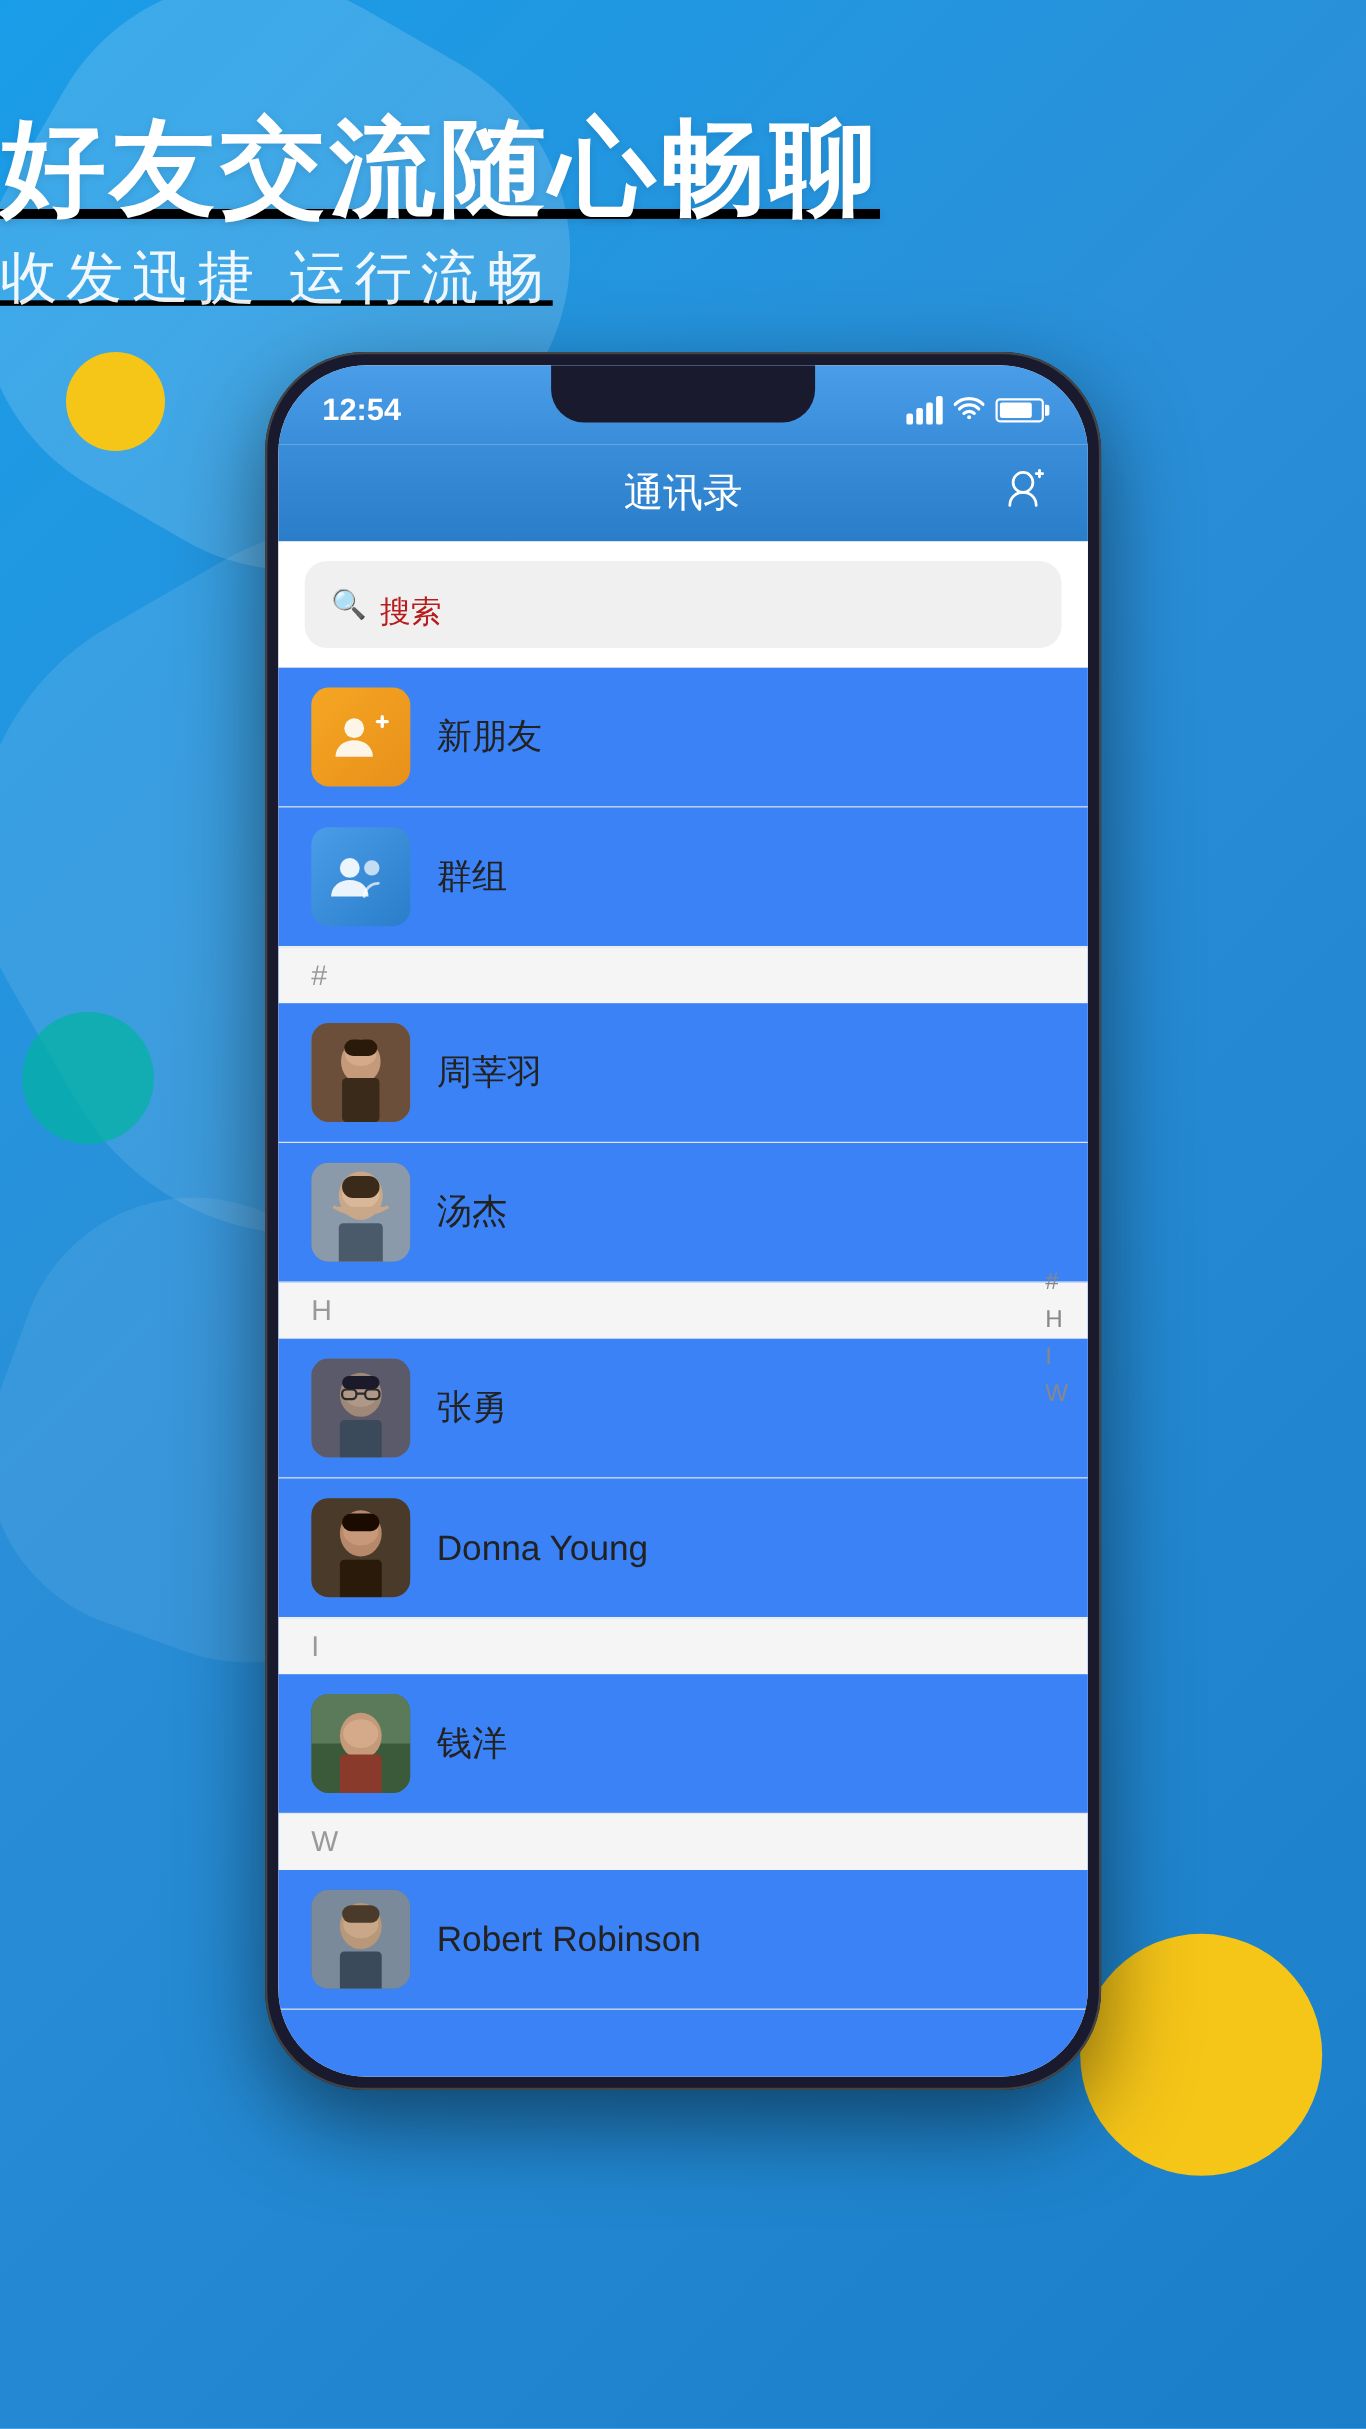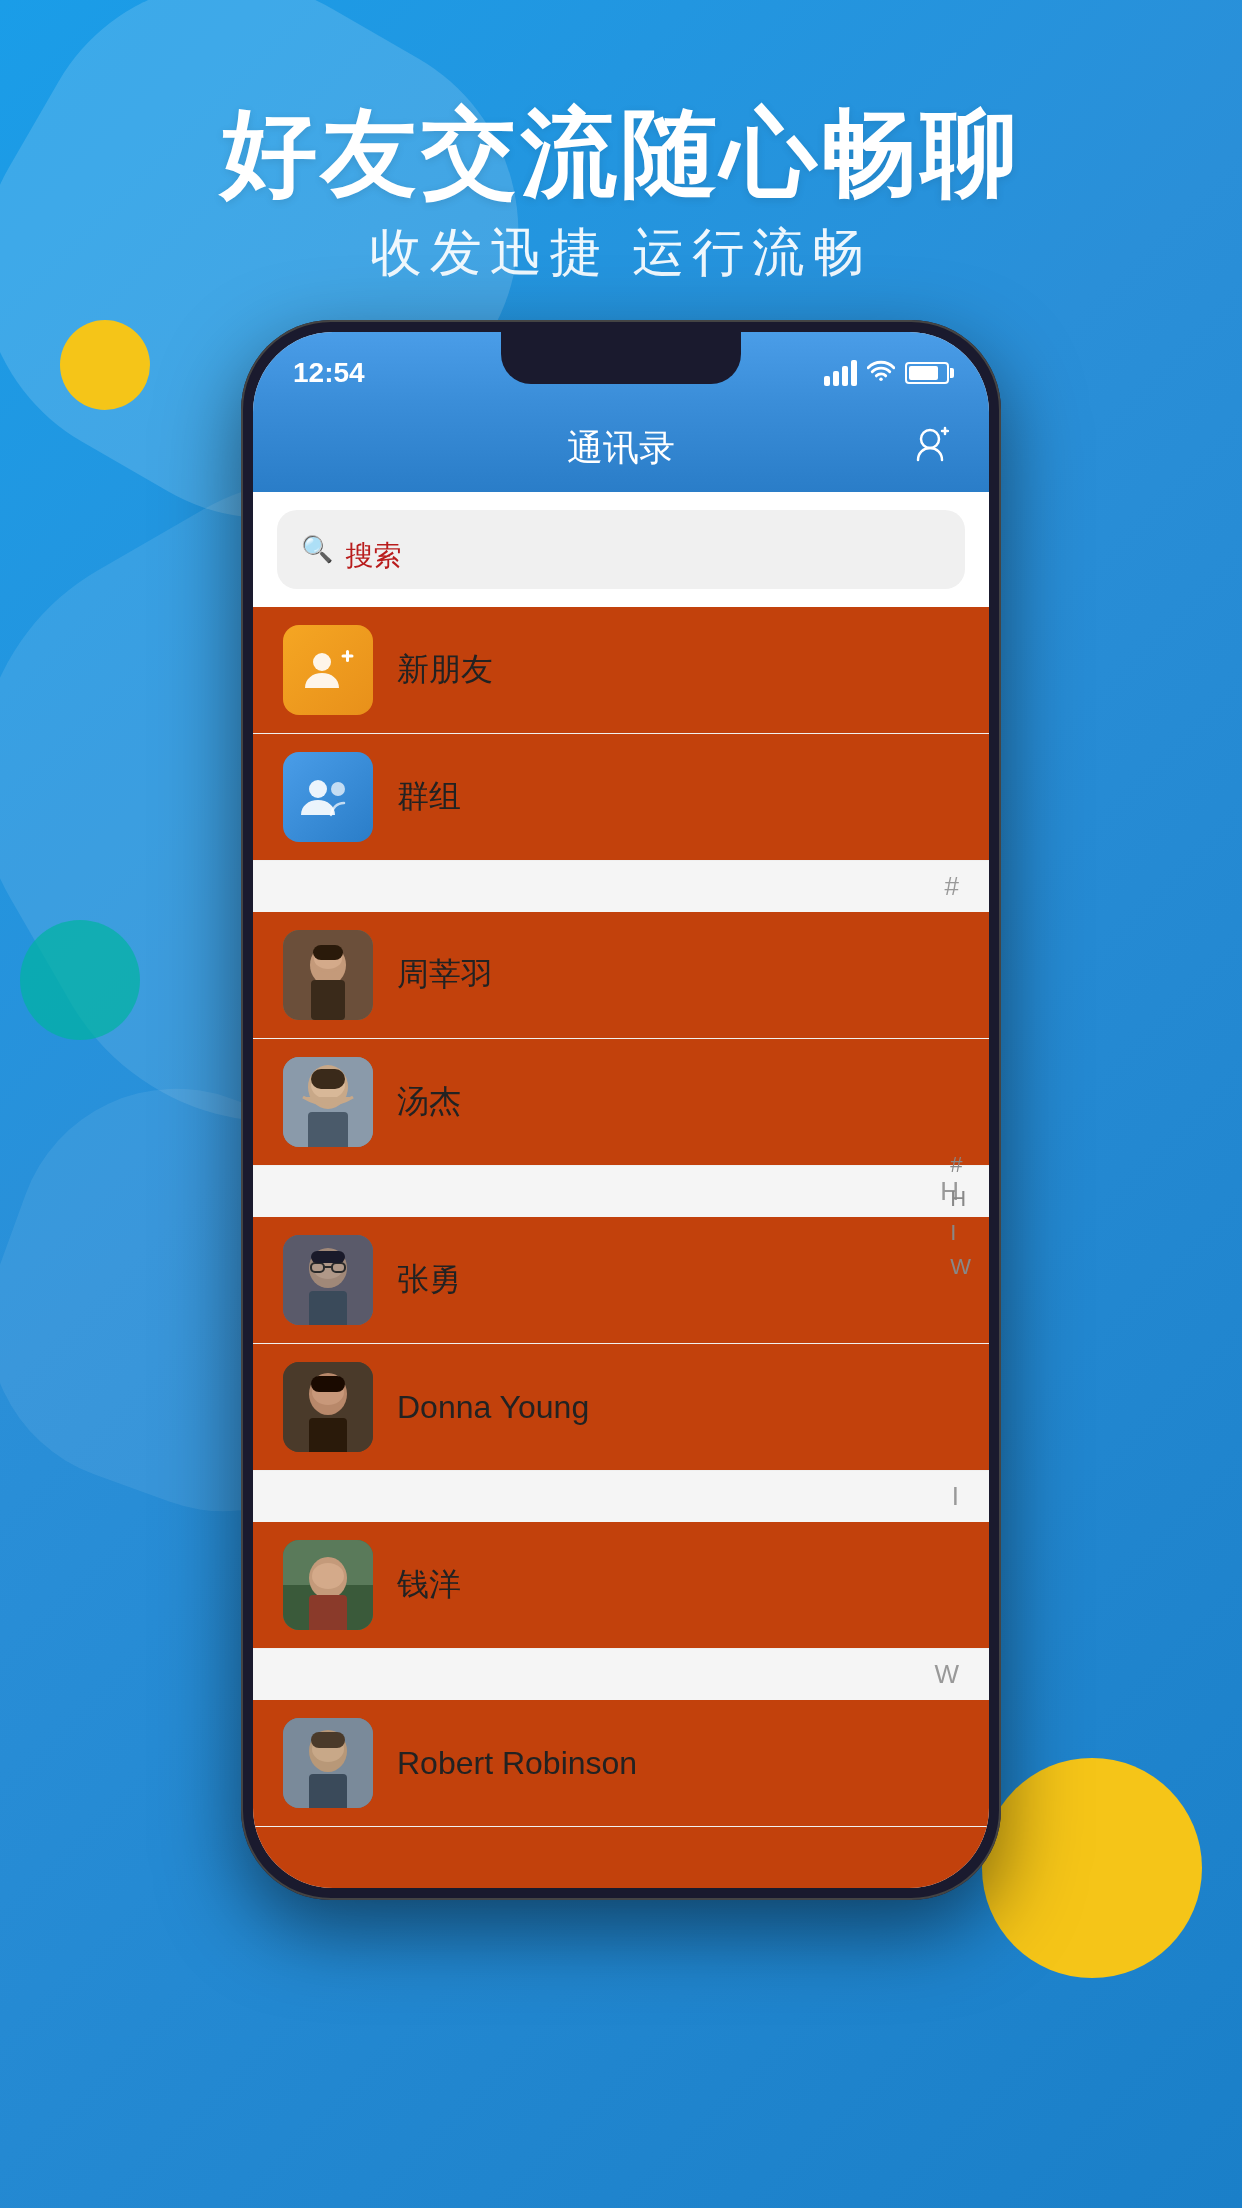"好友交流随心畅聊" .header-text { text-align: center -> none; text-decoration: none -> underline }
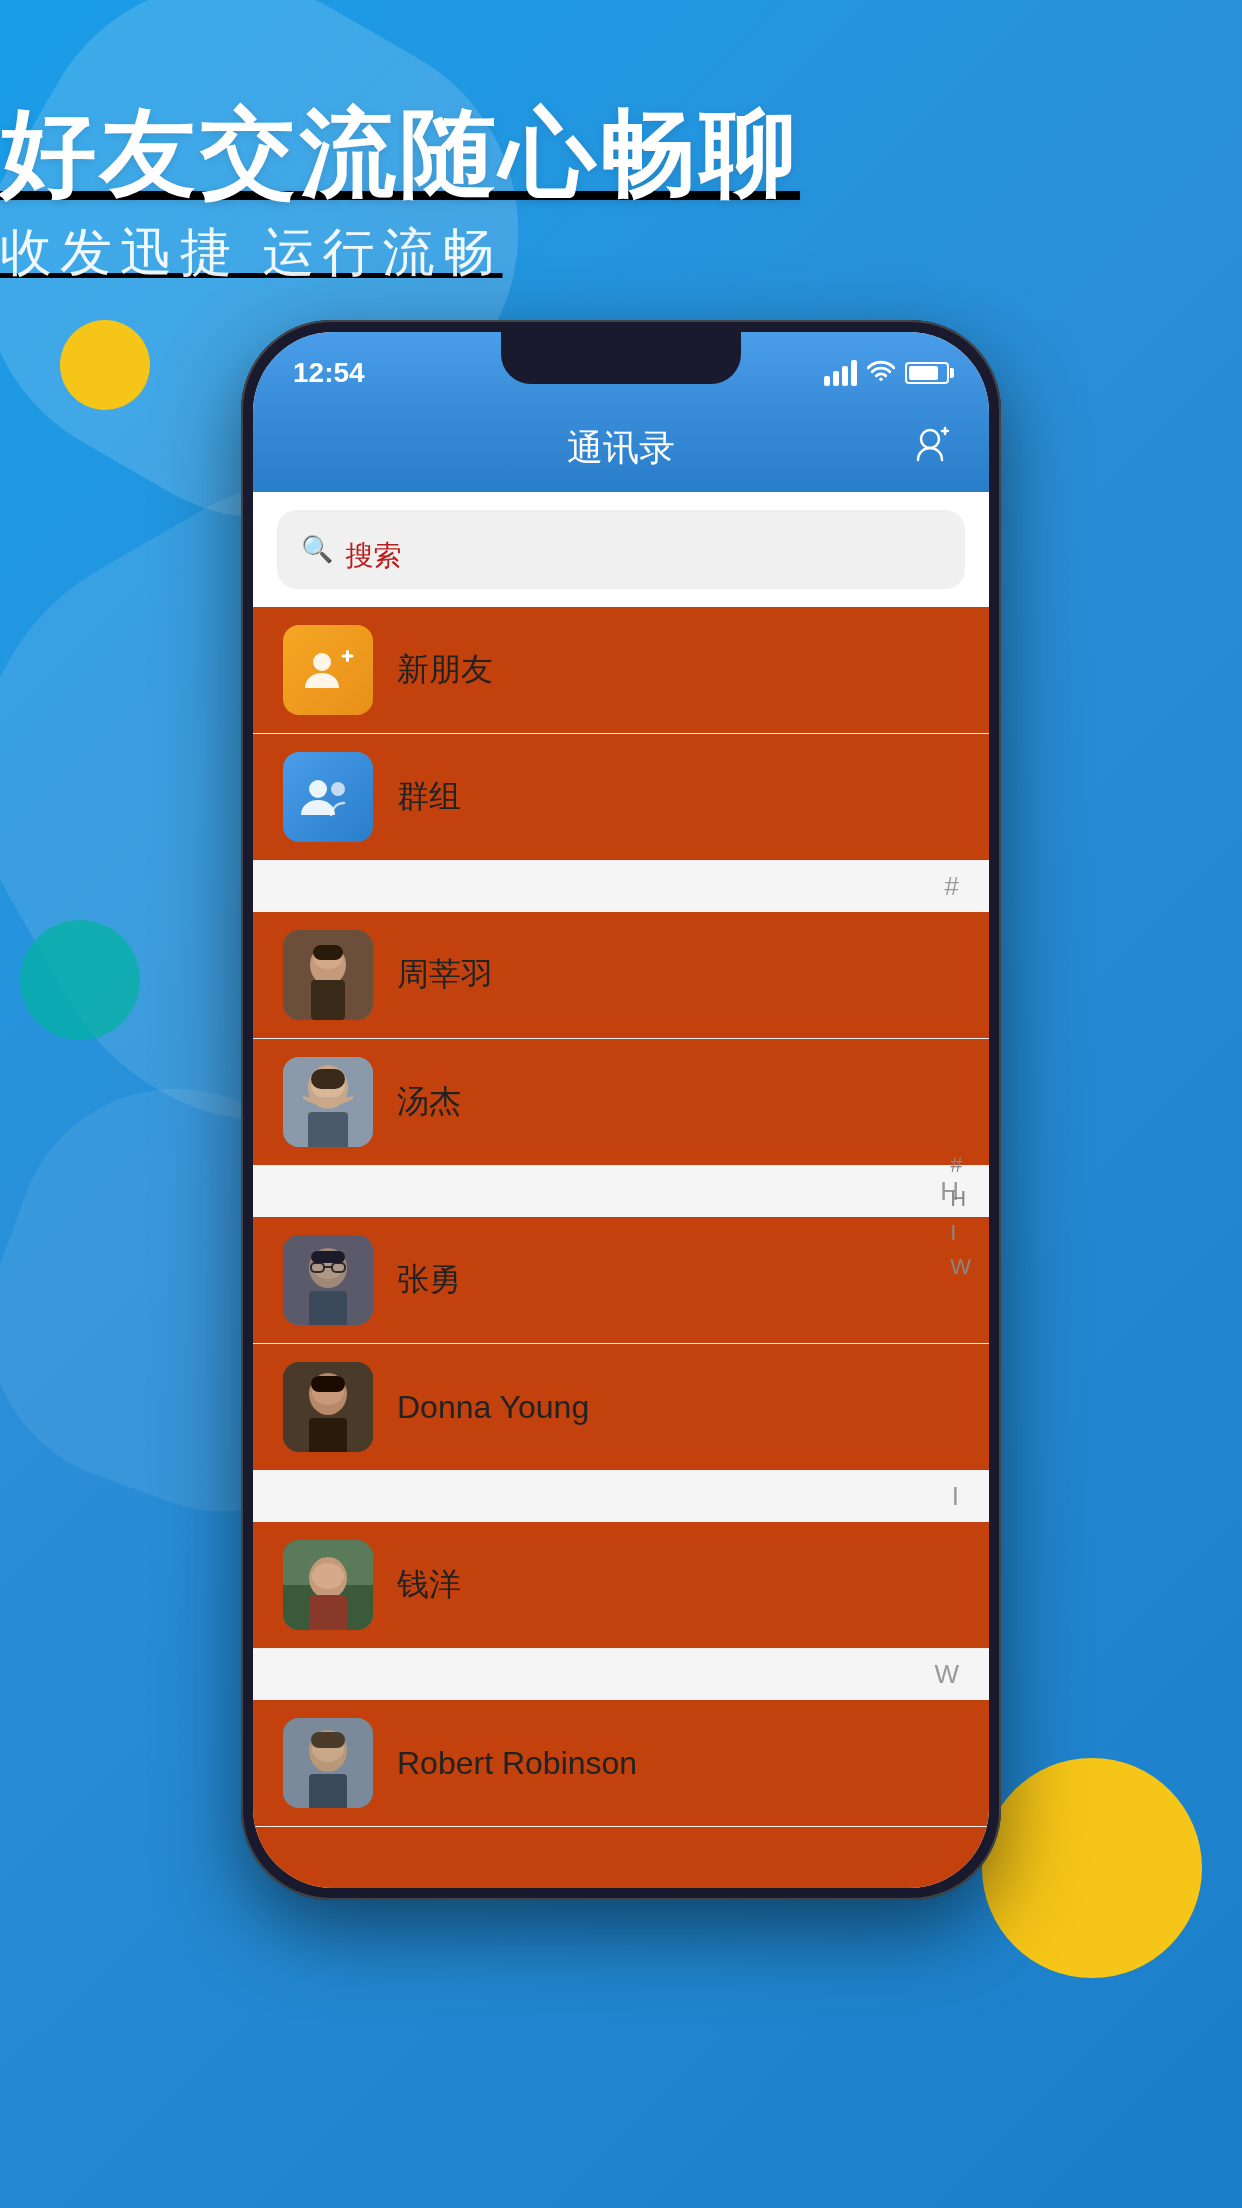"新朋友" .contact-list { background: #c2410c -> #3b82f6; text-align: right -> none }
